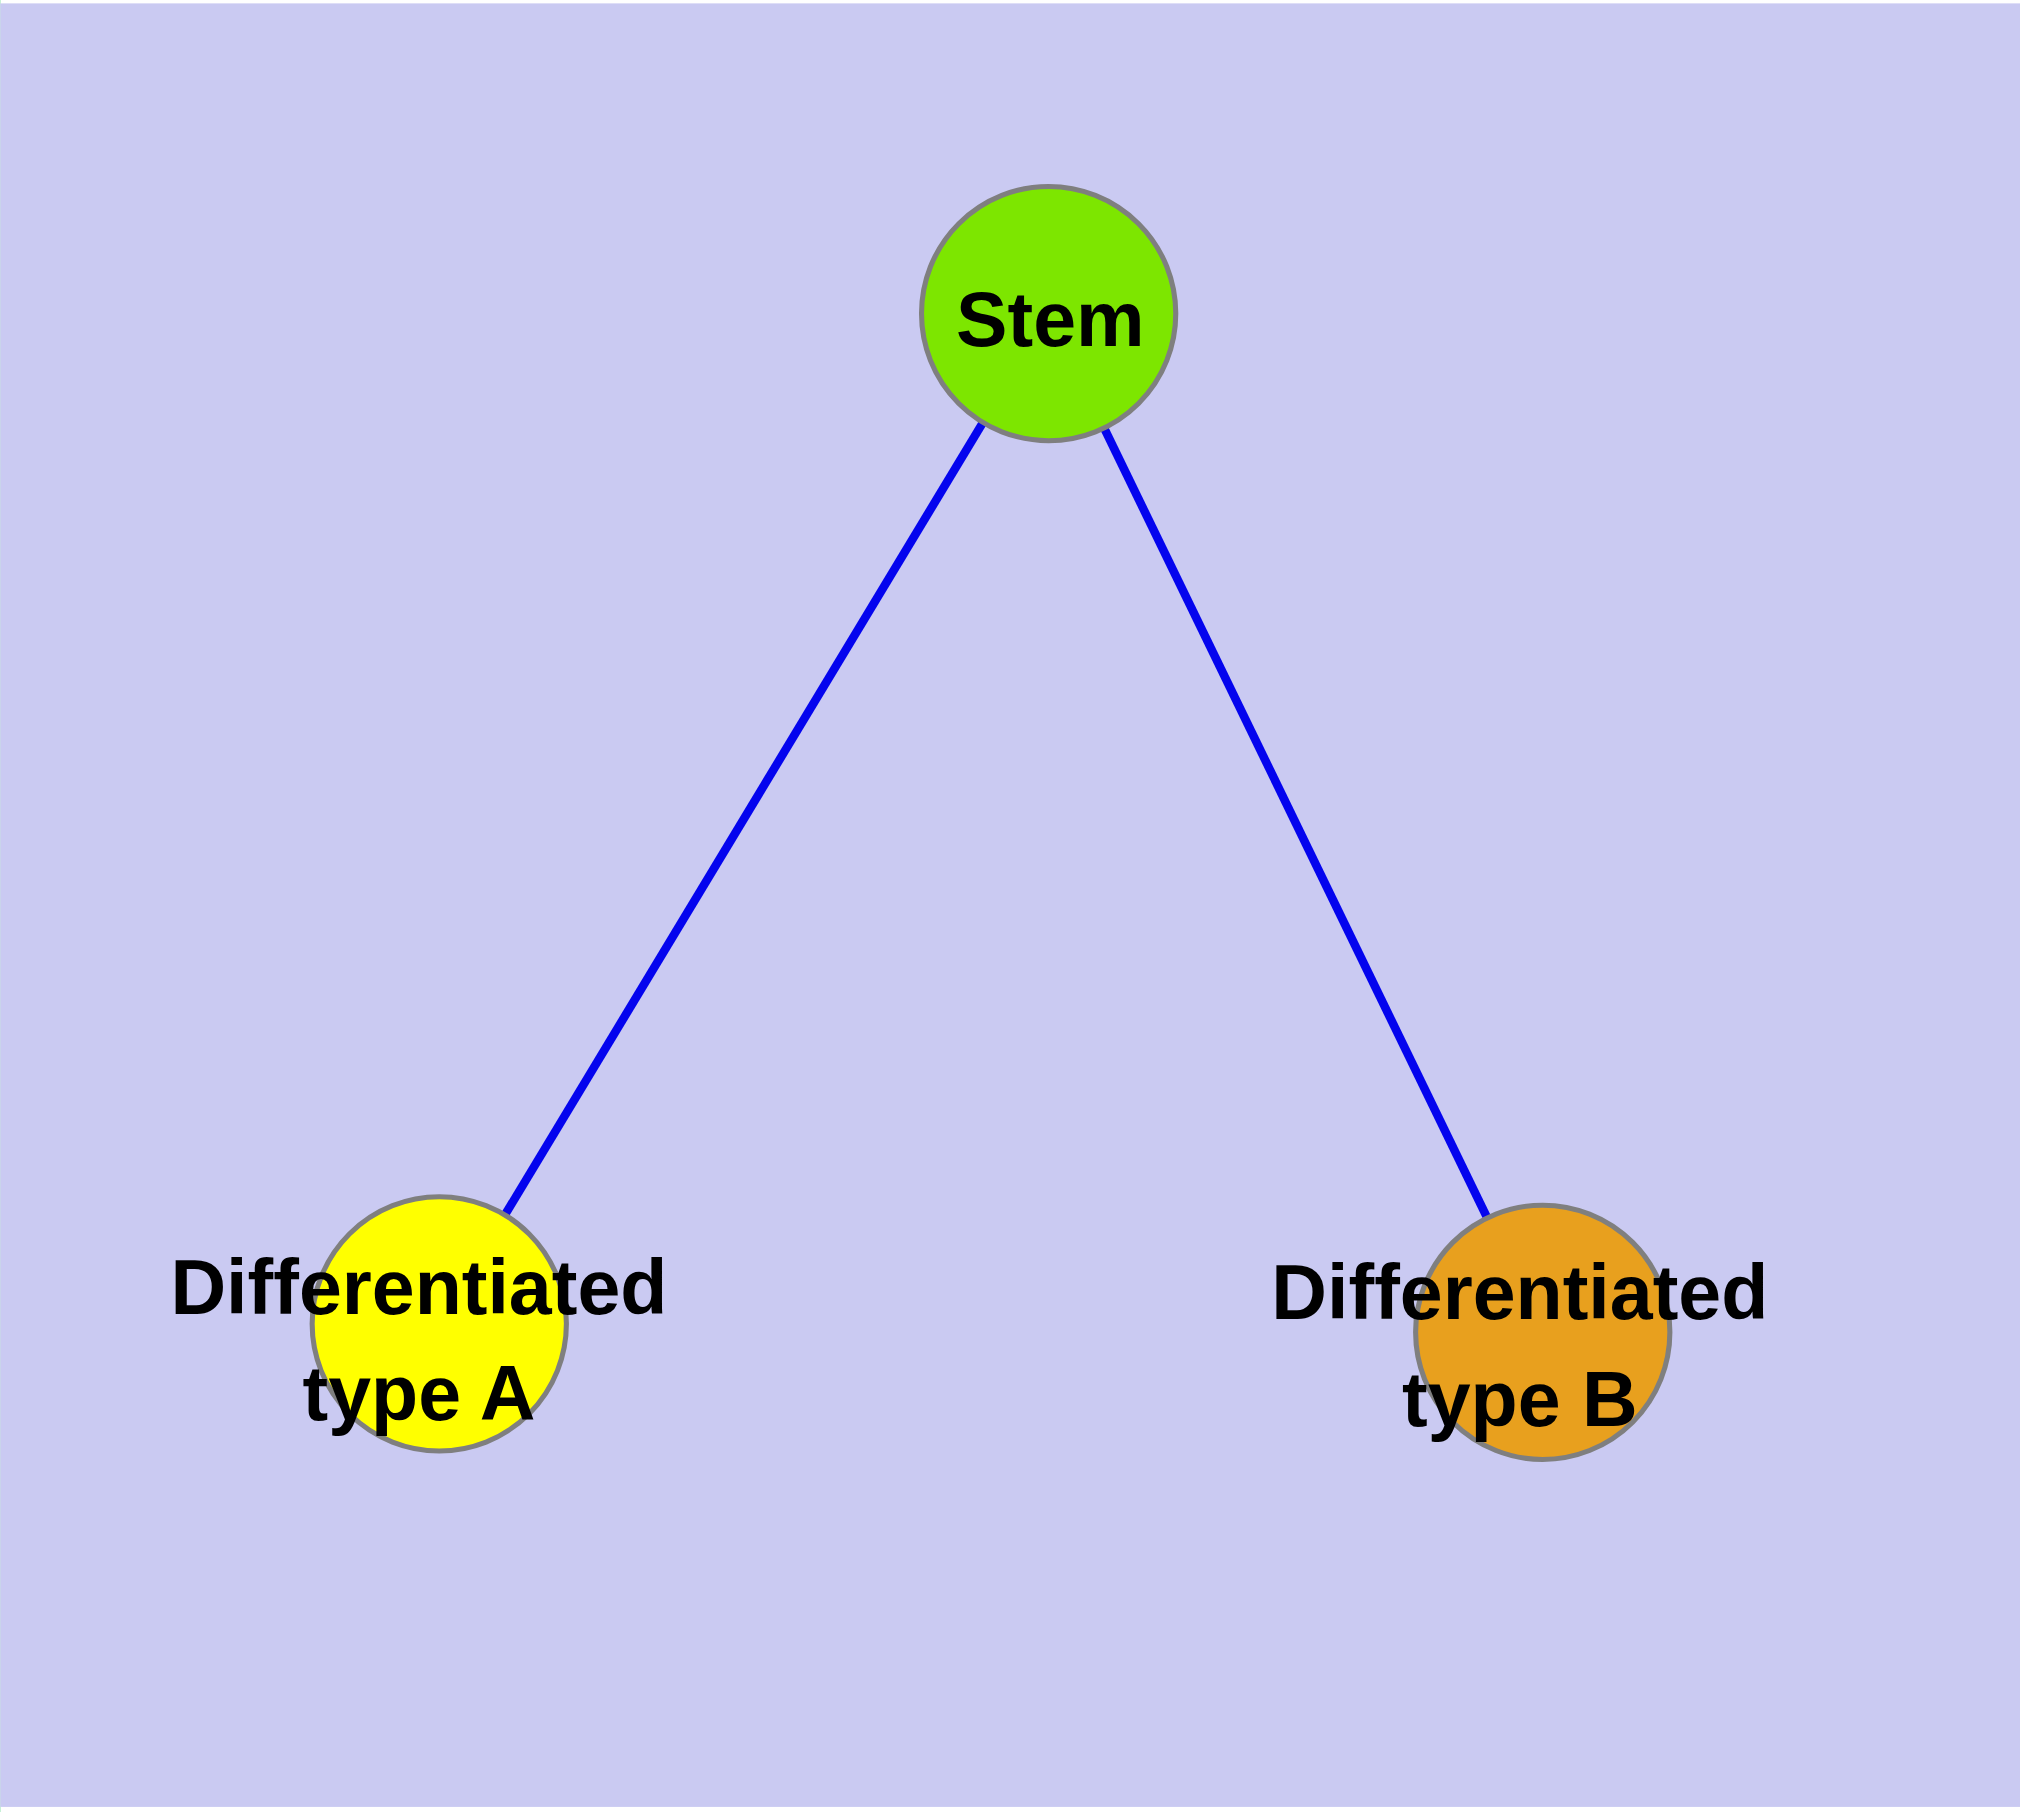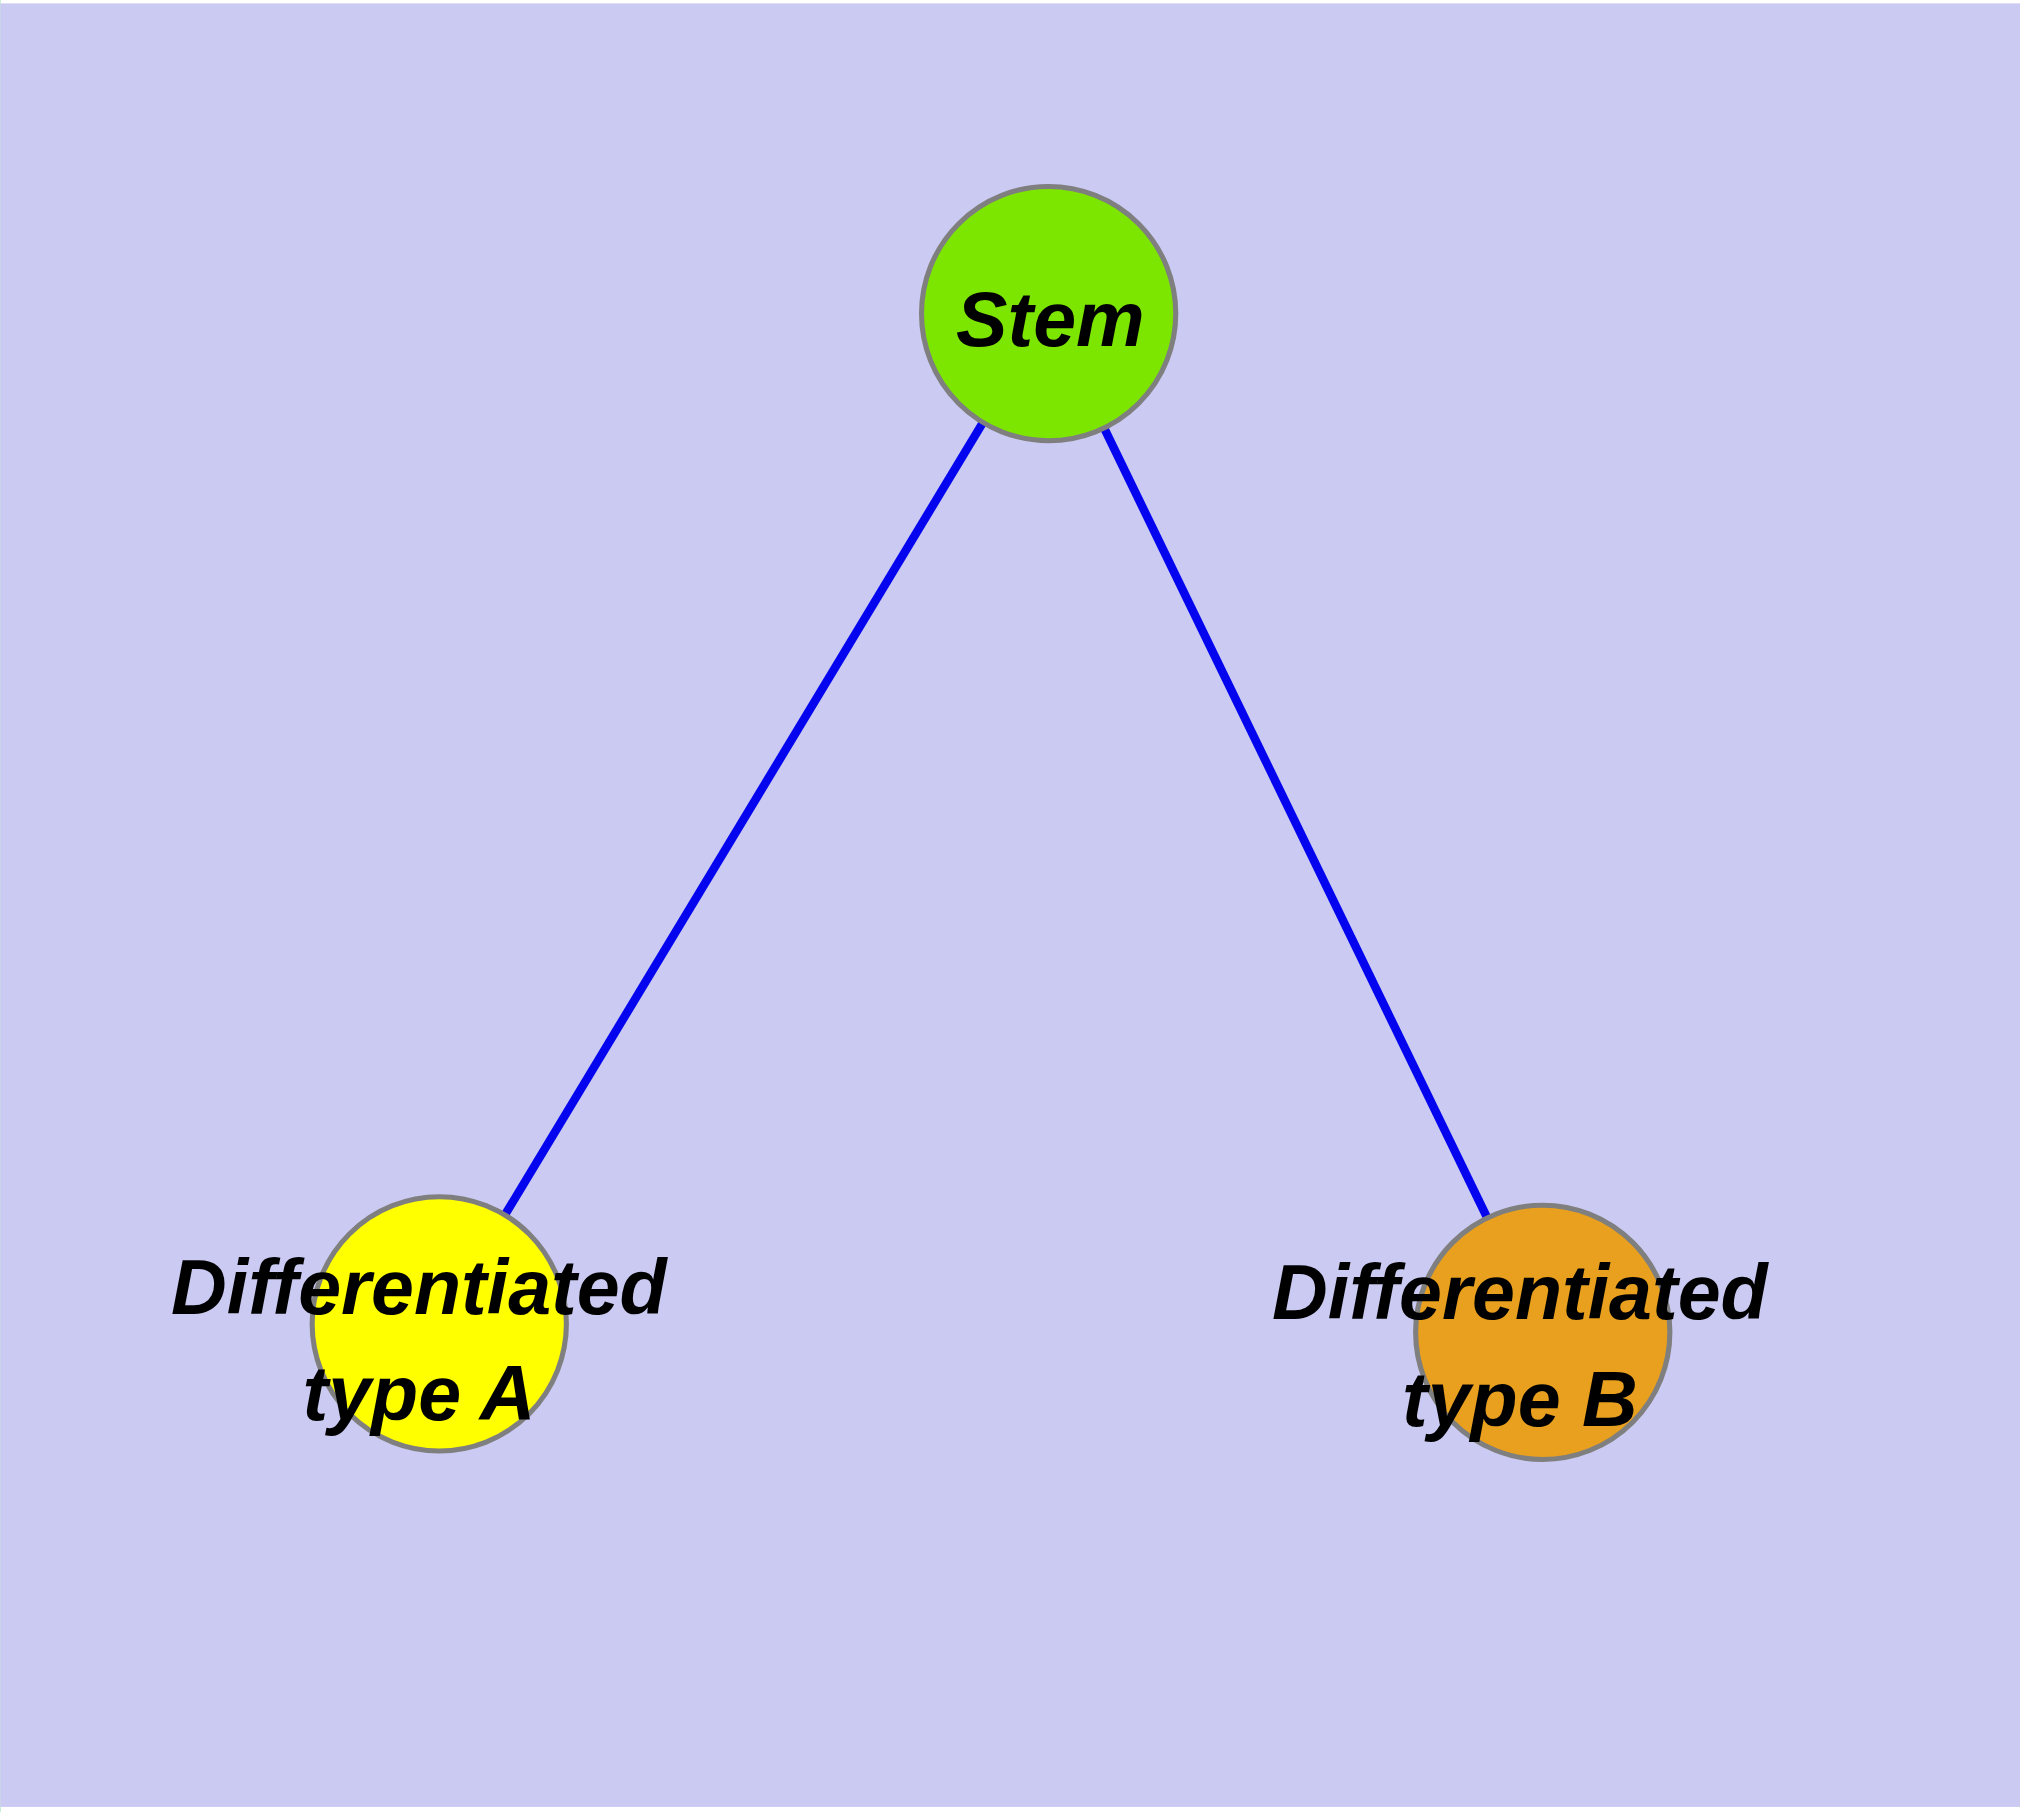"Stem" .stage { font-style: italic -> none }
